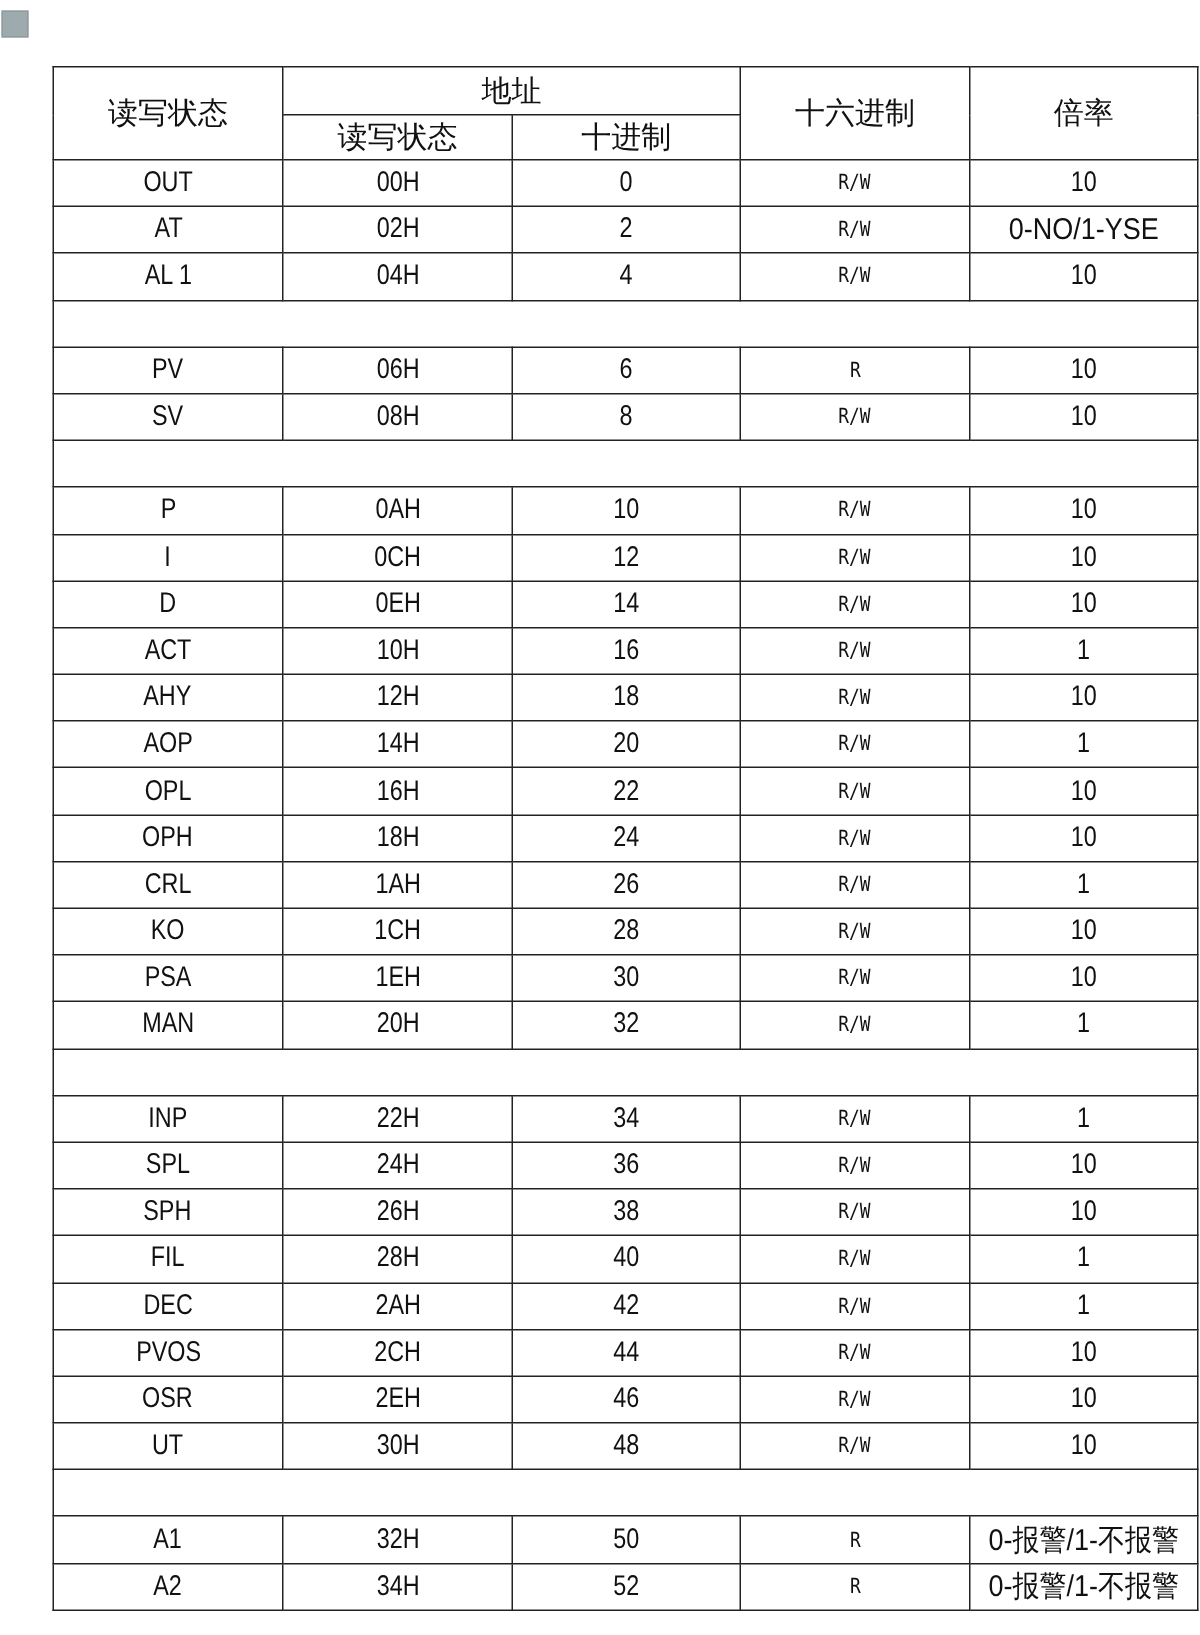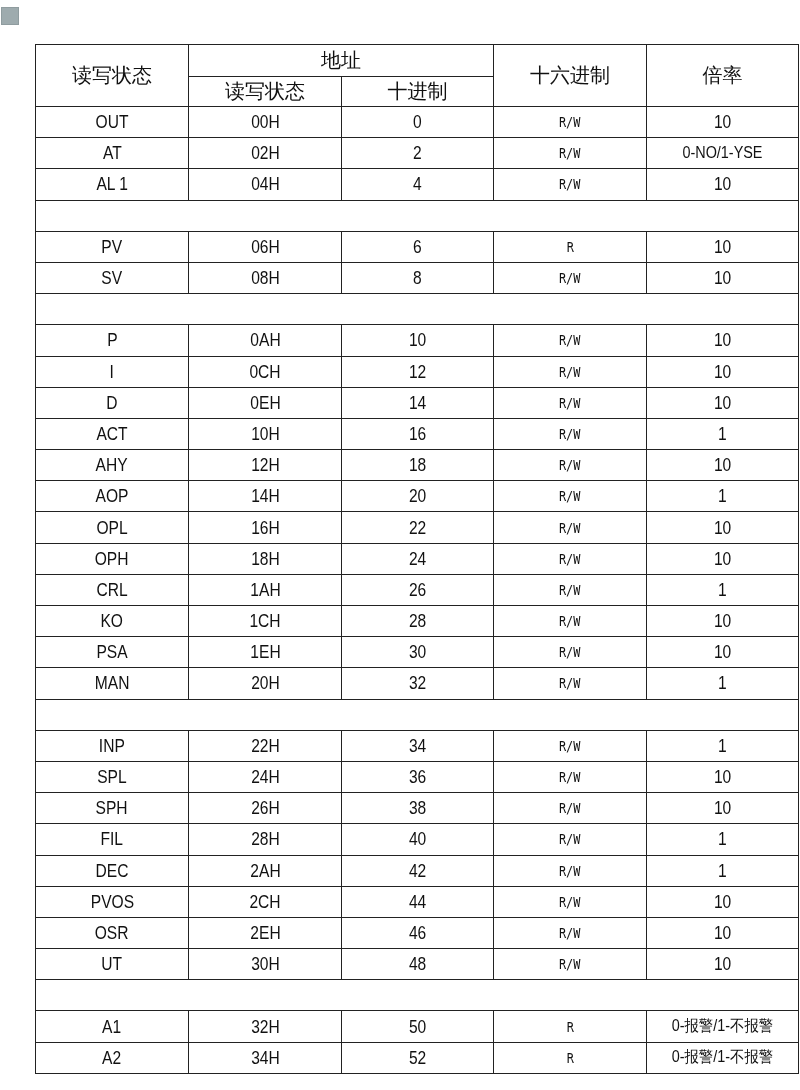"0-NO/1-YSE" td.rate.small { font-size: 16px -> 20px }
